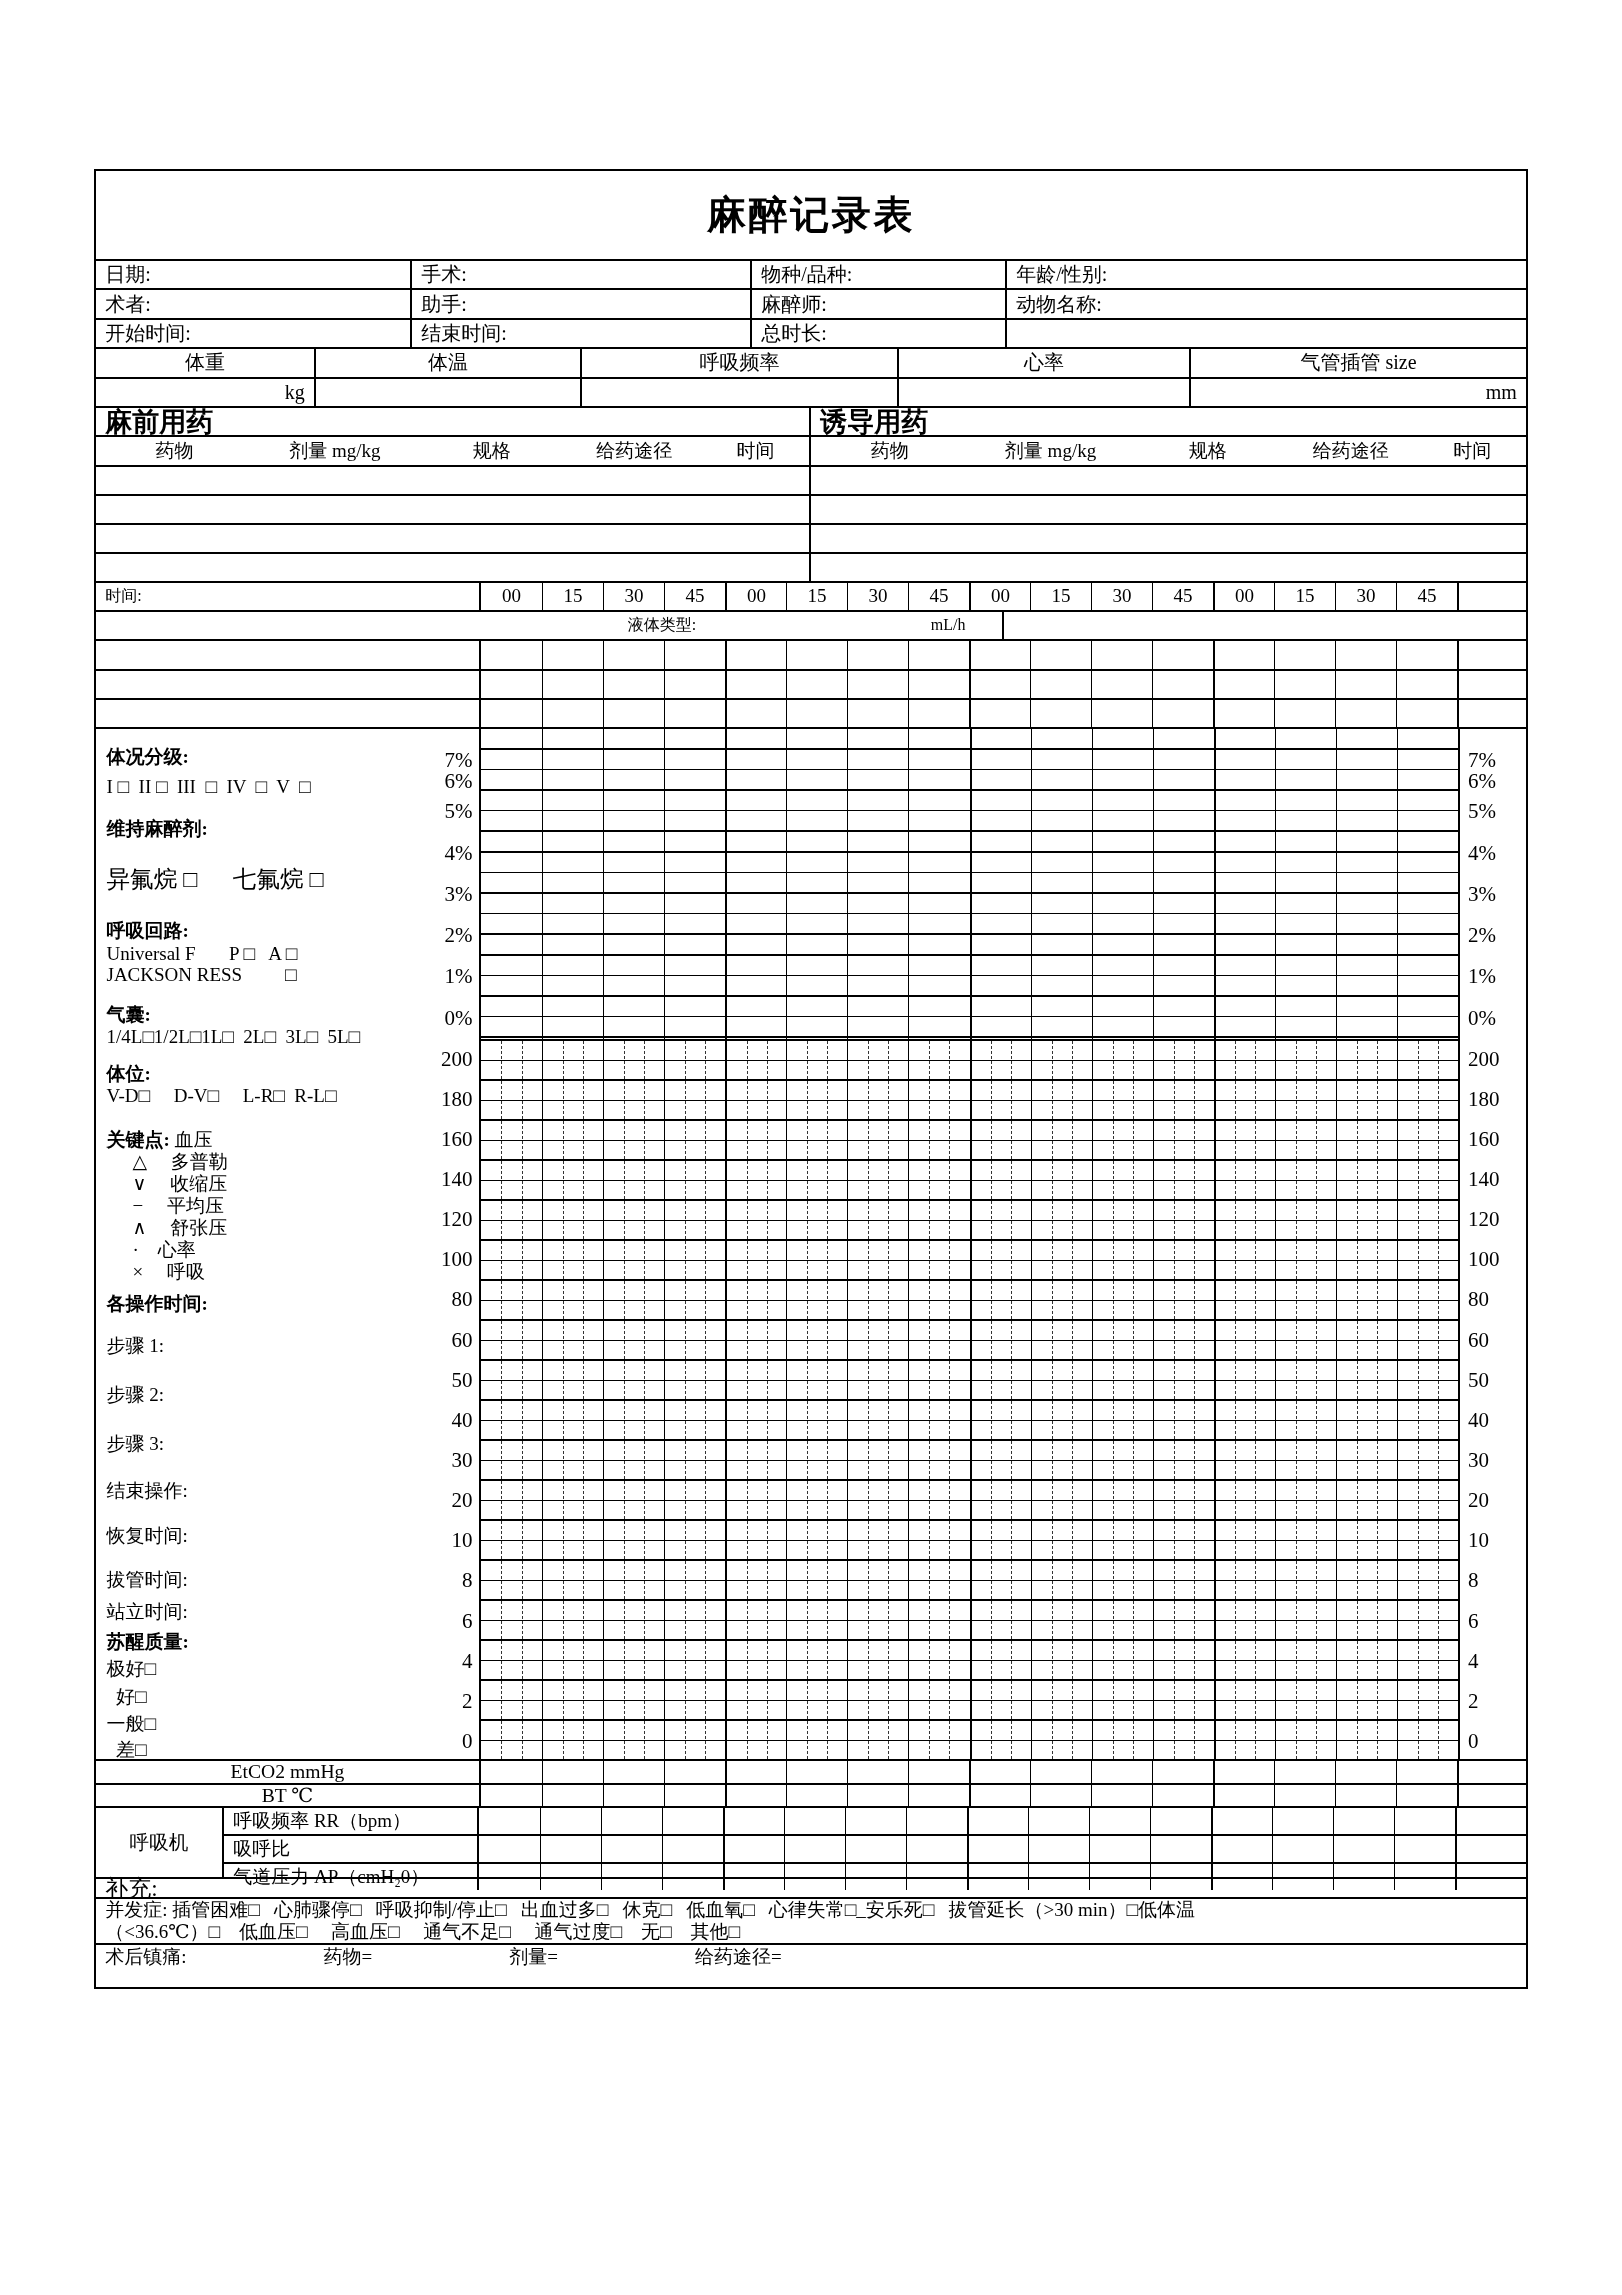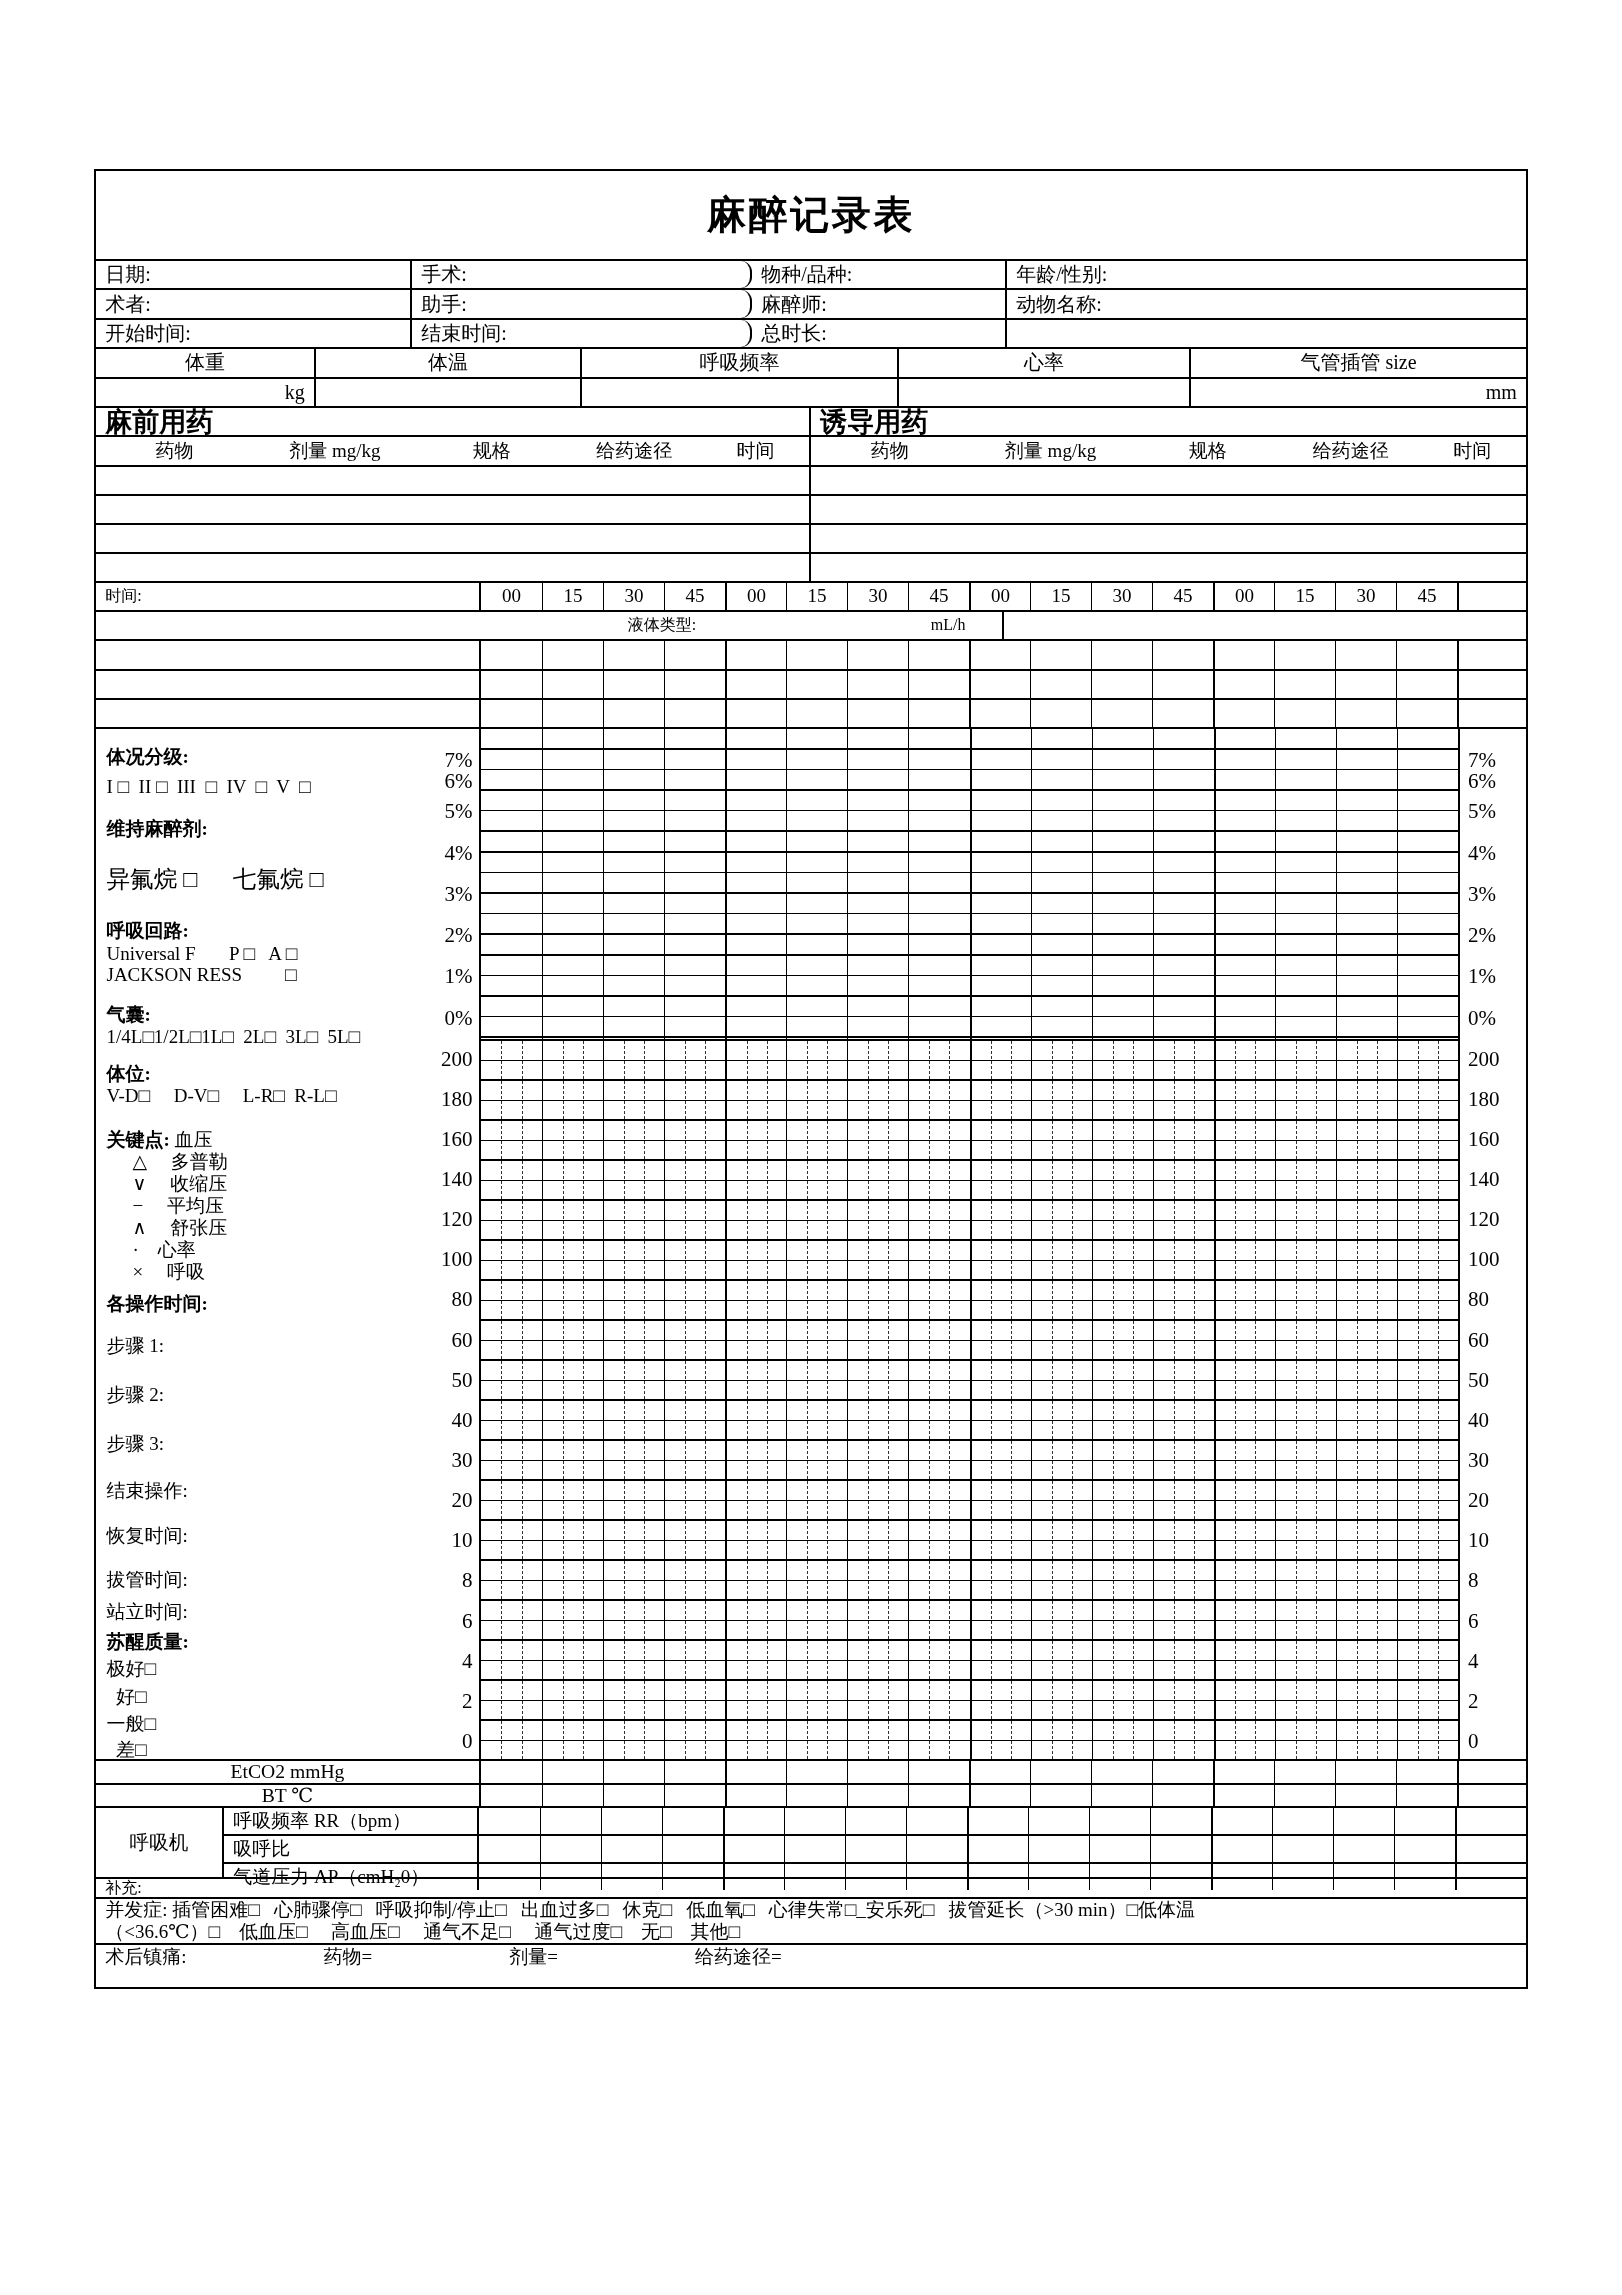"手术:" .info-cell.c2 { border-radius: 11px -> none }
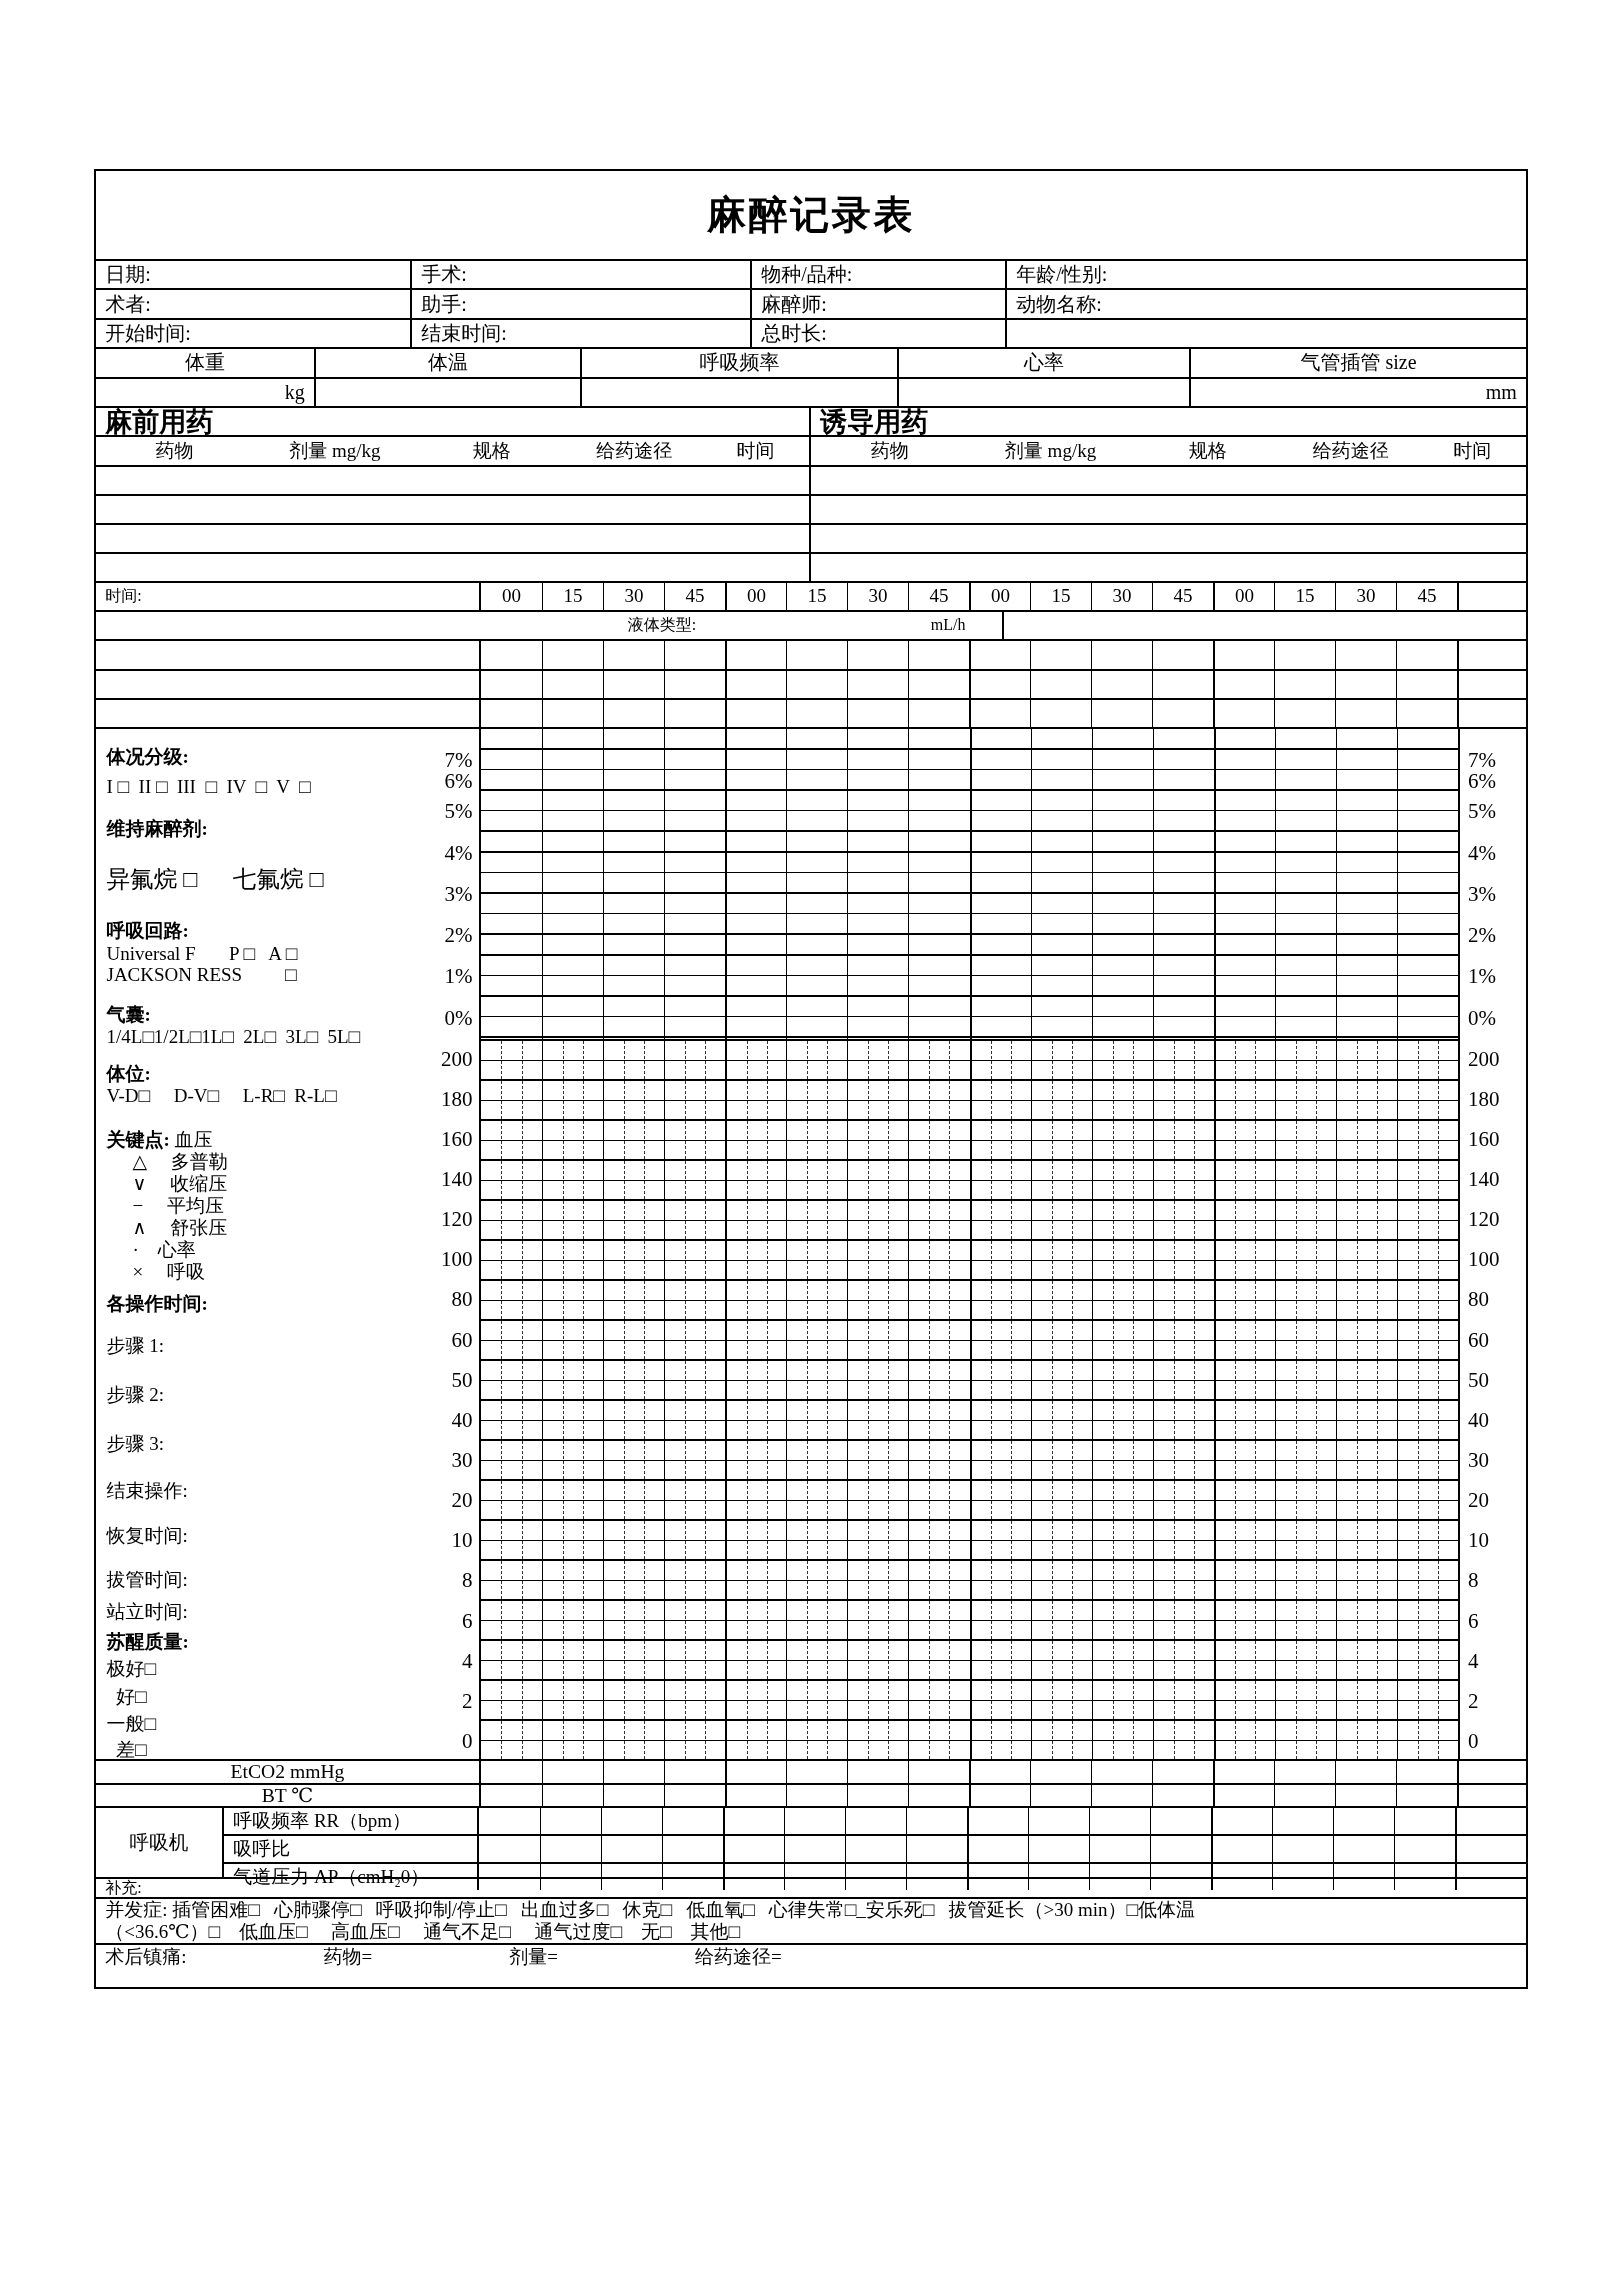"补充:" .supp-row { font-size: 16px -> 23px }
